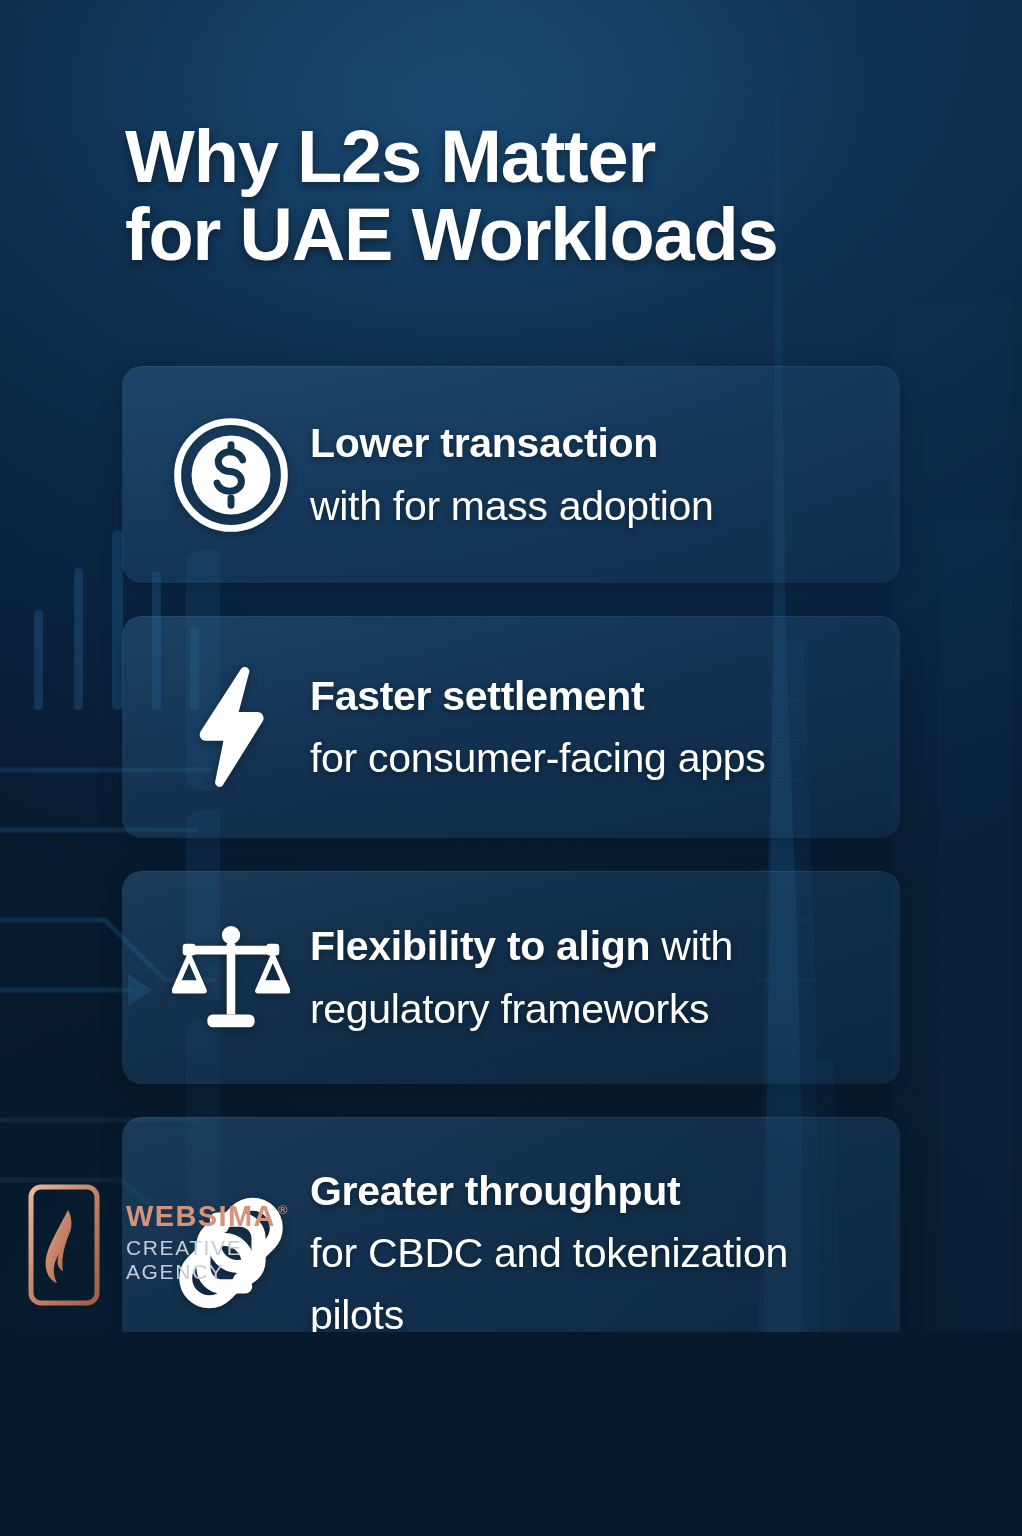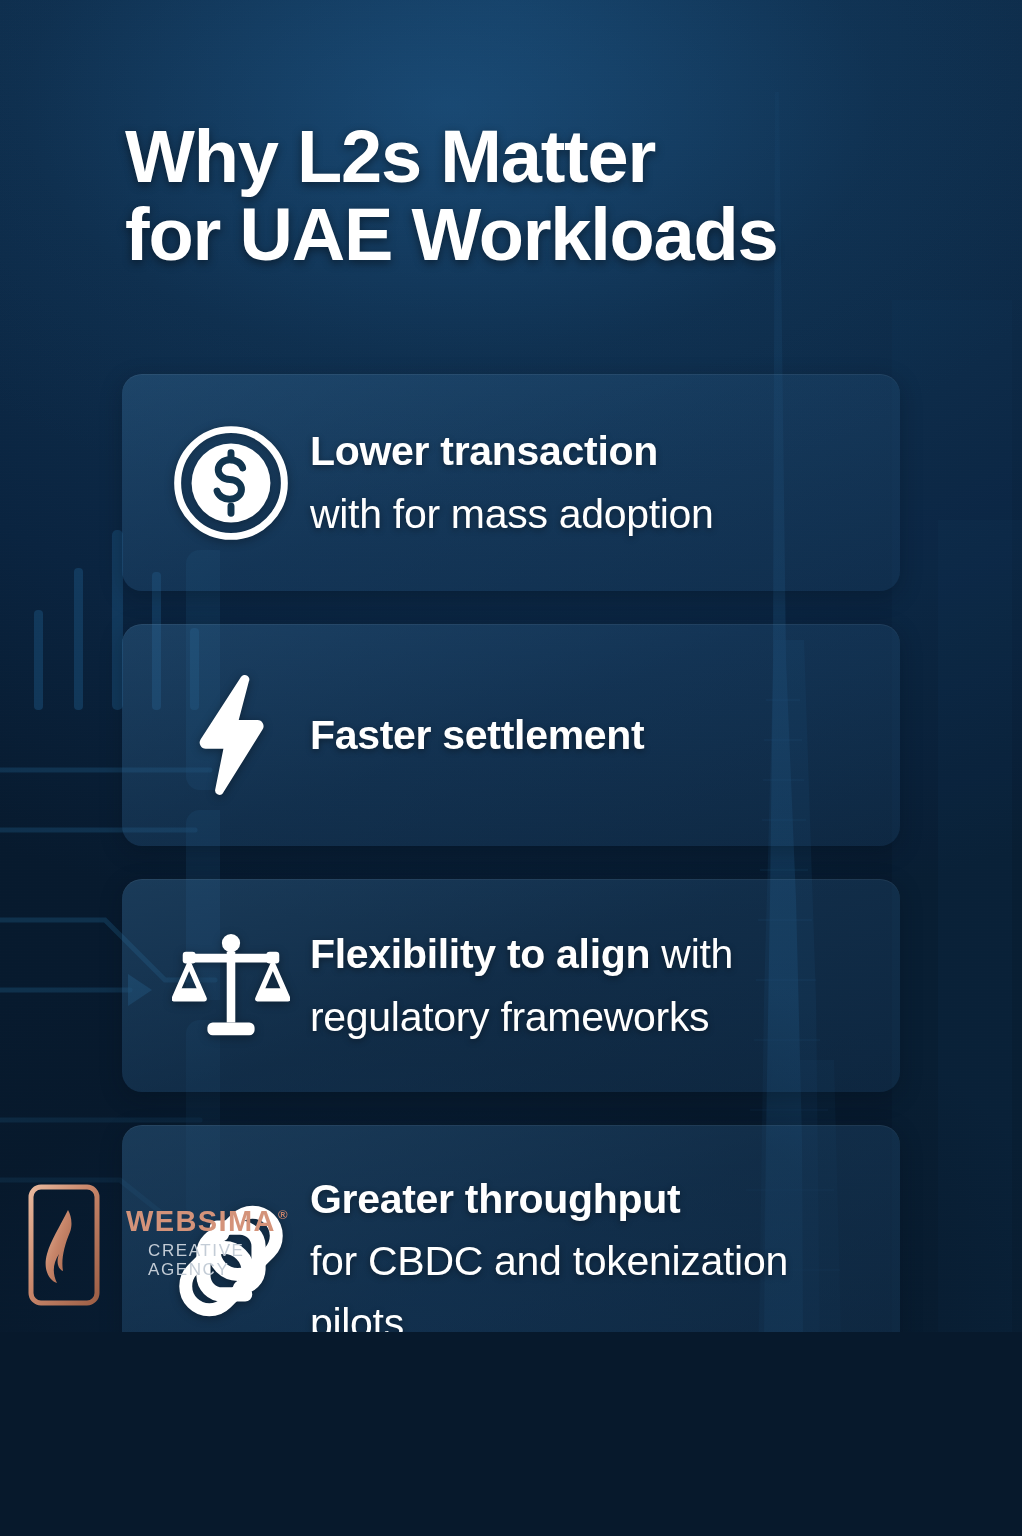"Lower transaction" .cards { top: 374px -> 366px }
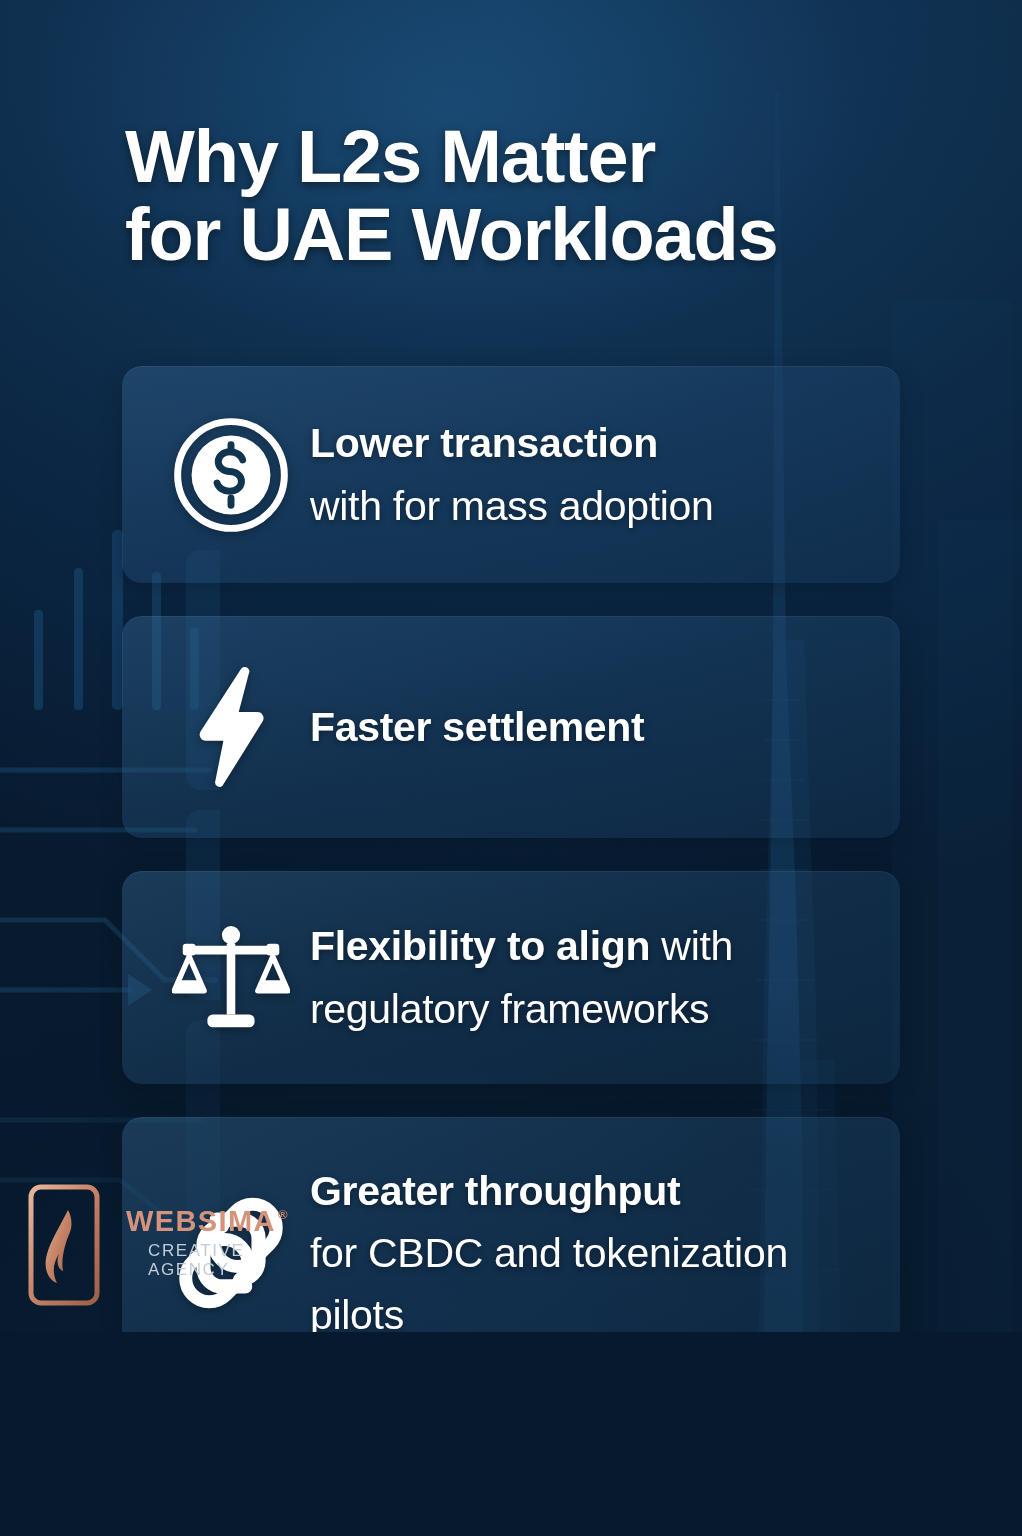"for consumer-facing apps" span { html: none -> <span>for consumer-facing apps</span> }
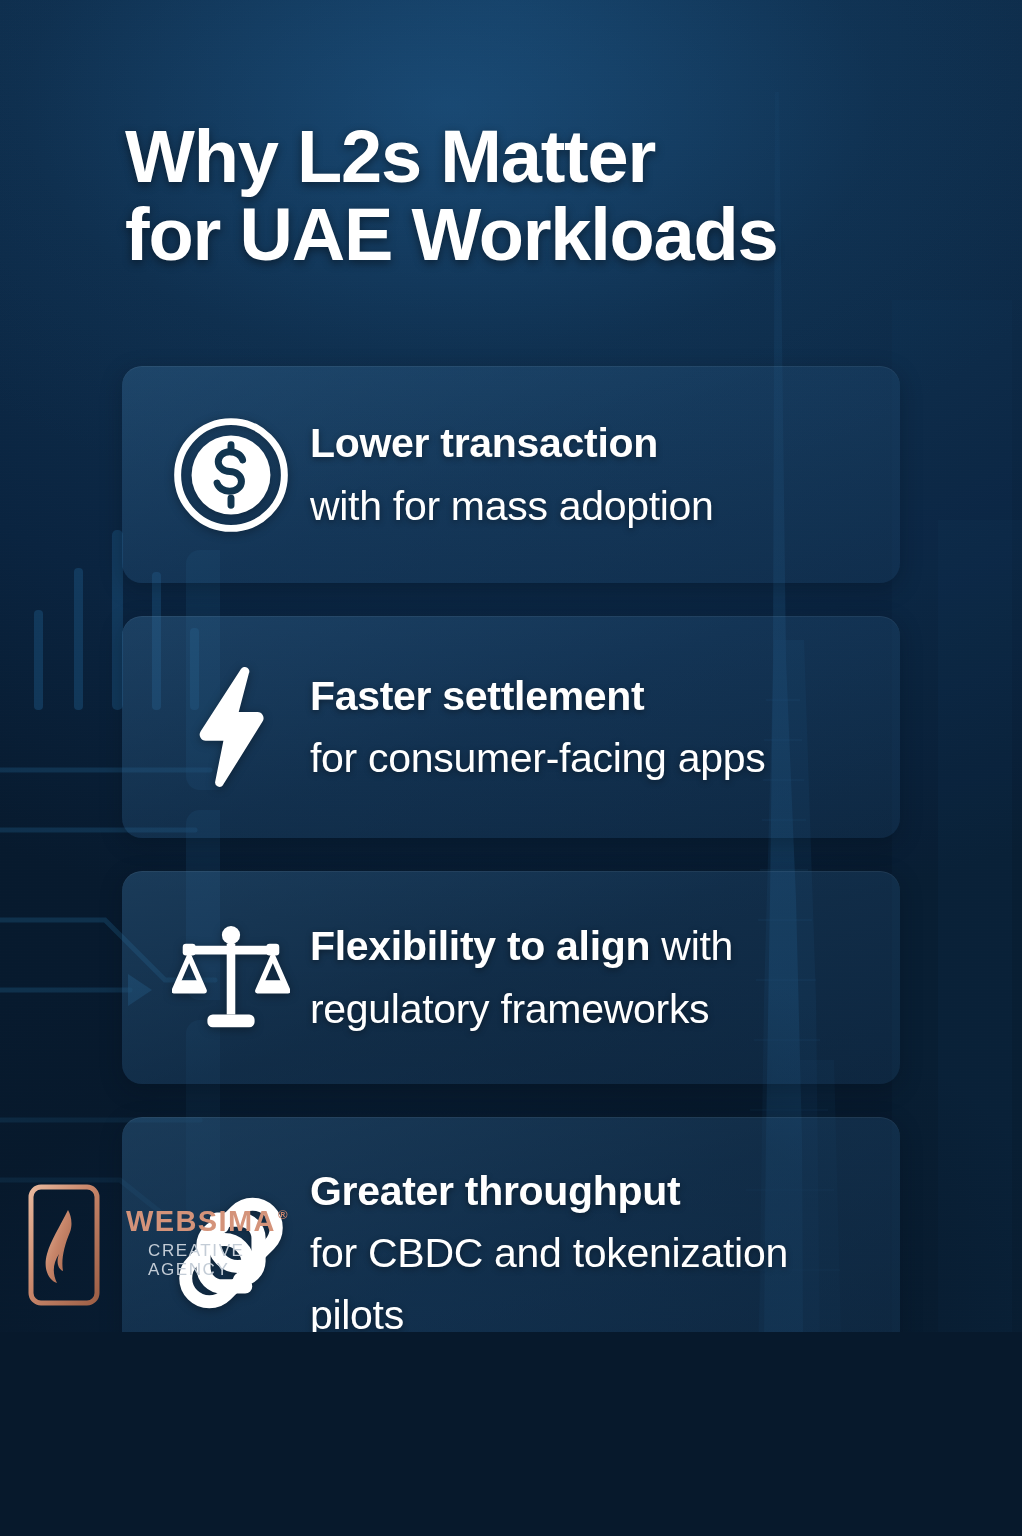"CREATIVE" .tagline { font-size: 17px -> 21px; margin-left: 22px -> none }
